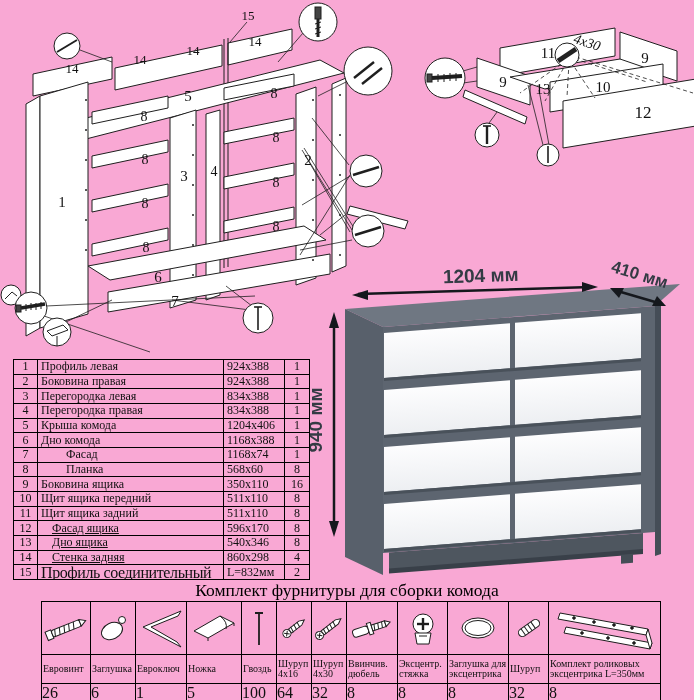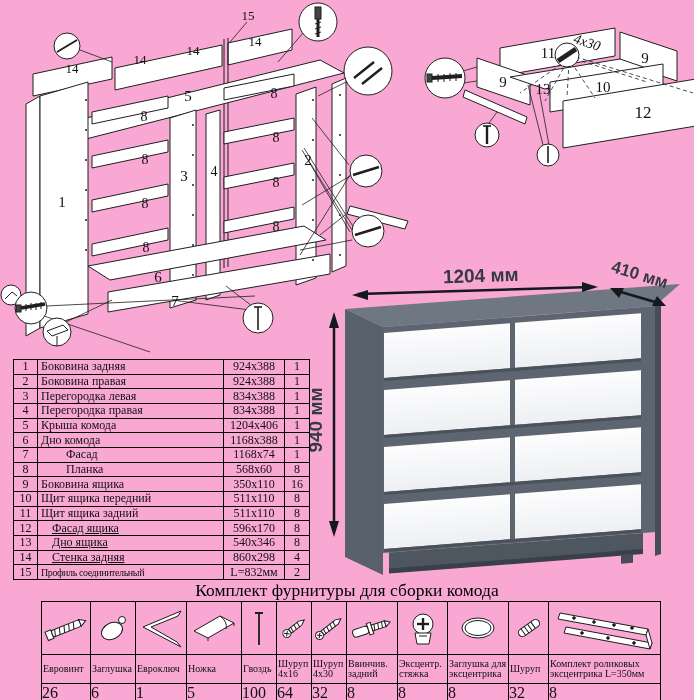"Боковина задняя" td { text: Боковина задняя -> Профиль левая }
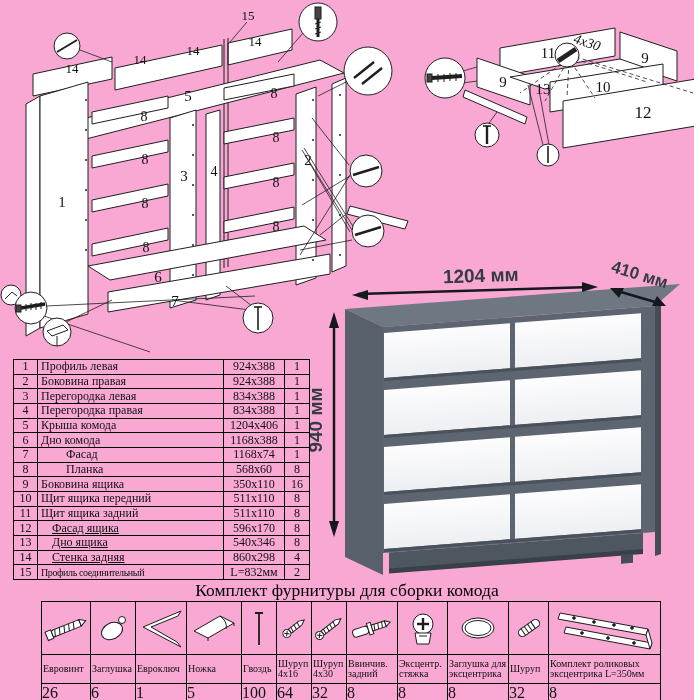"924x388" .parts td.sz { text-align: center -> none }
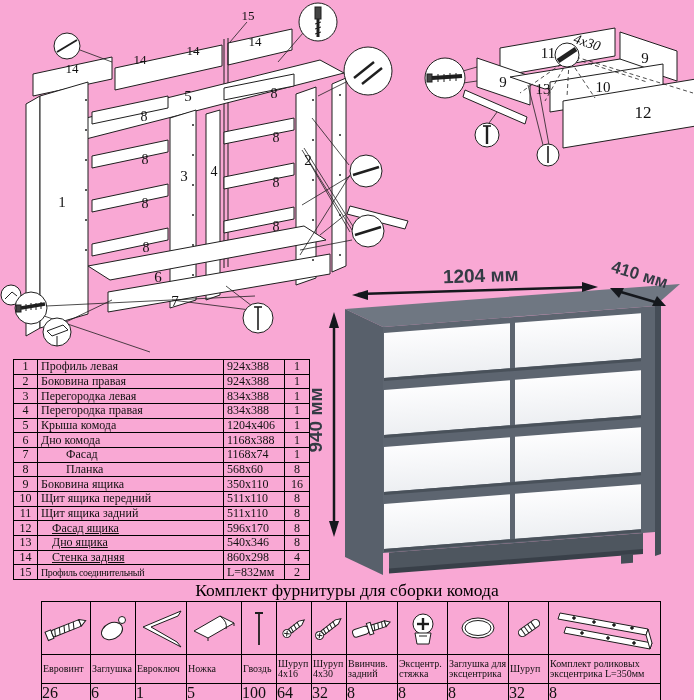"Профиль соединительный" .parts td.cond { font-size: 10px -> 16px }
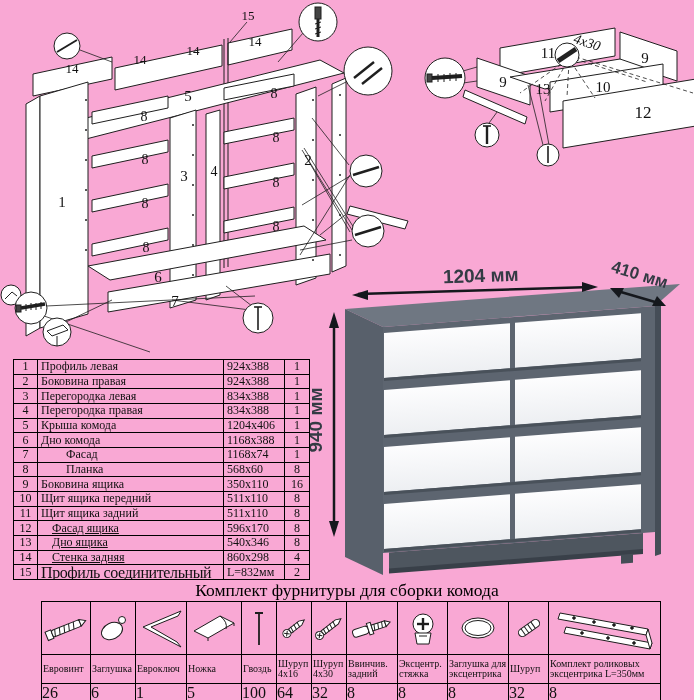"Ввинчив. задний" td { text: задний -> дюбель }
